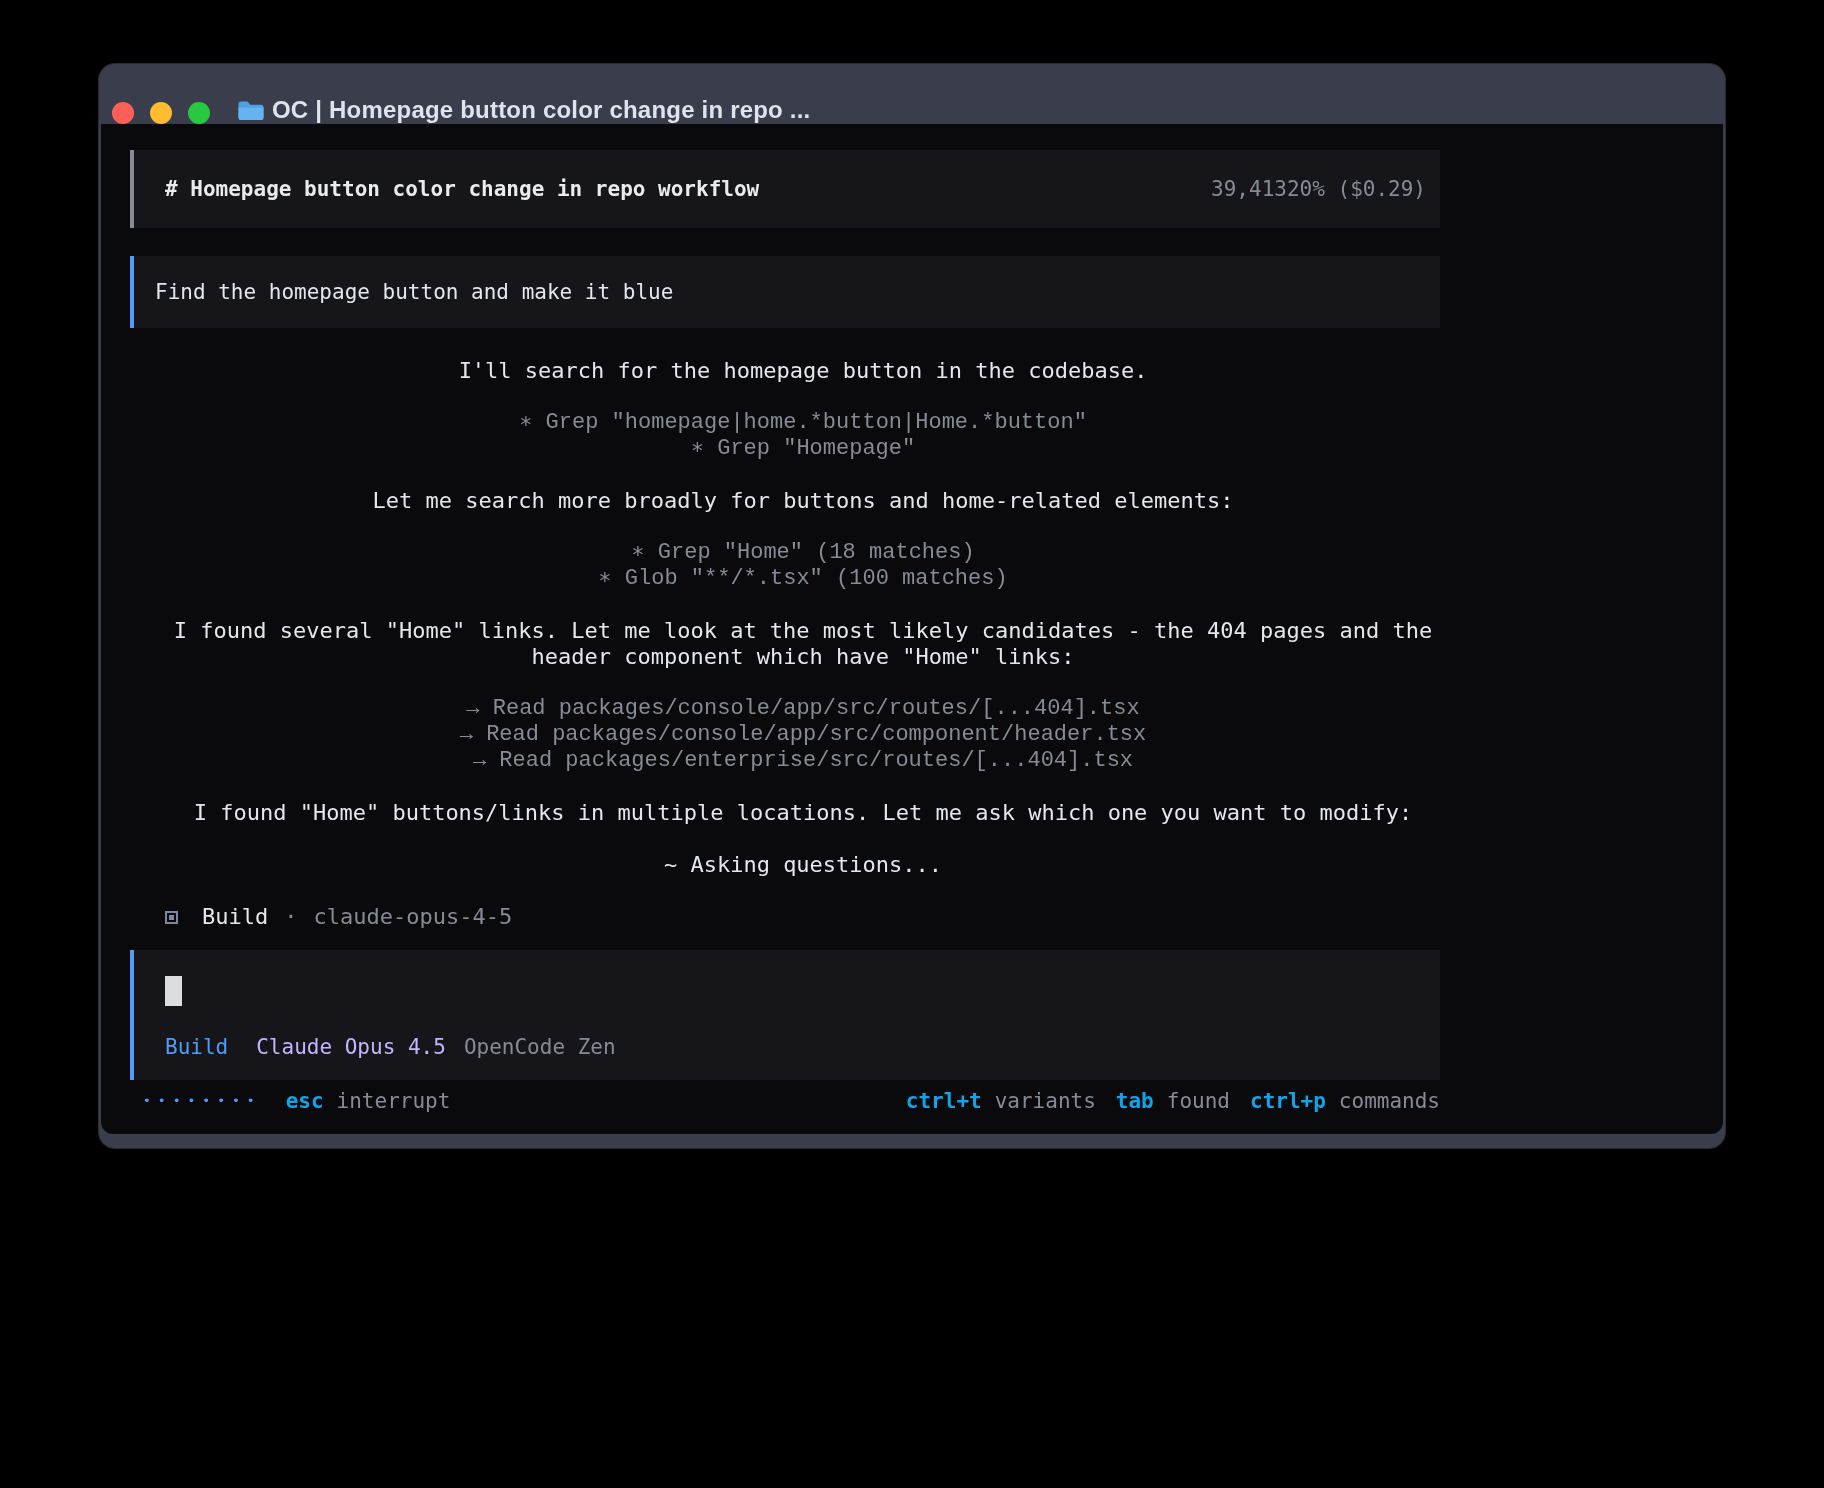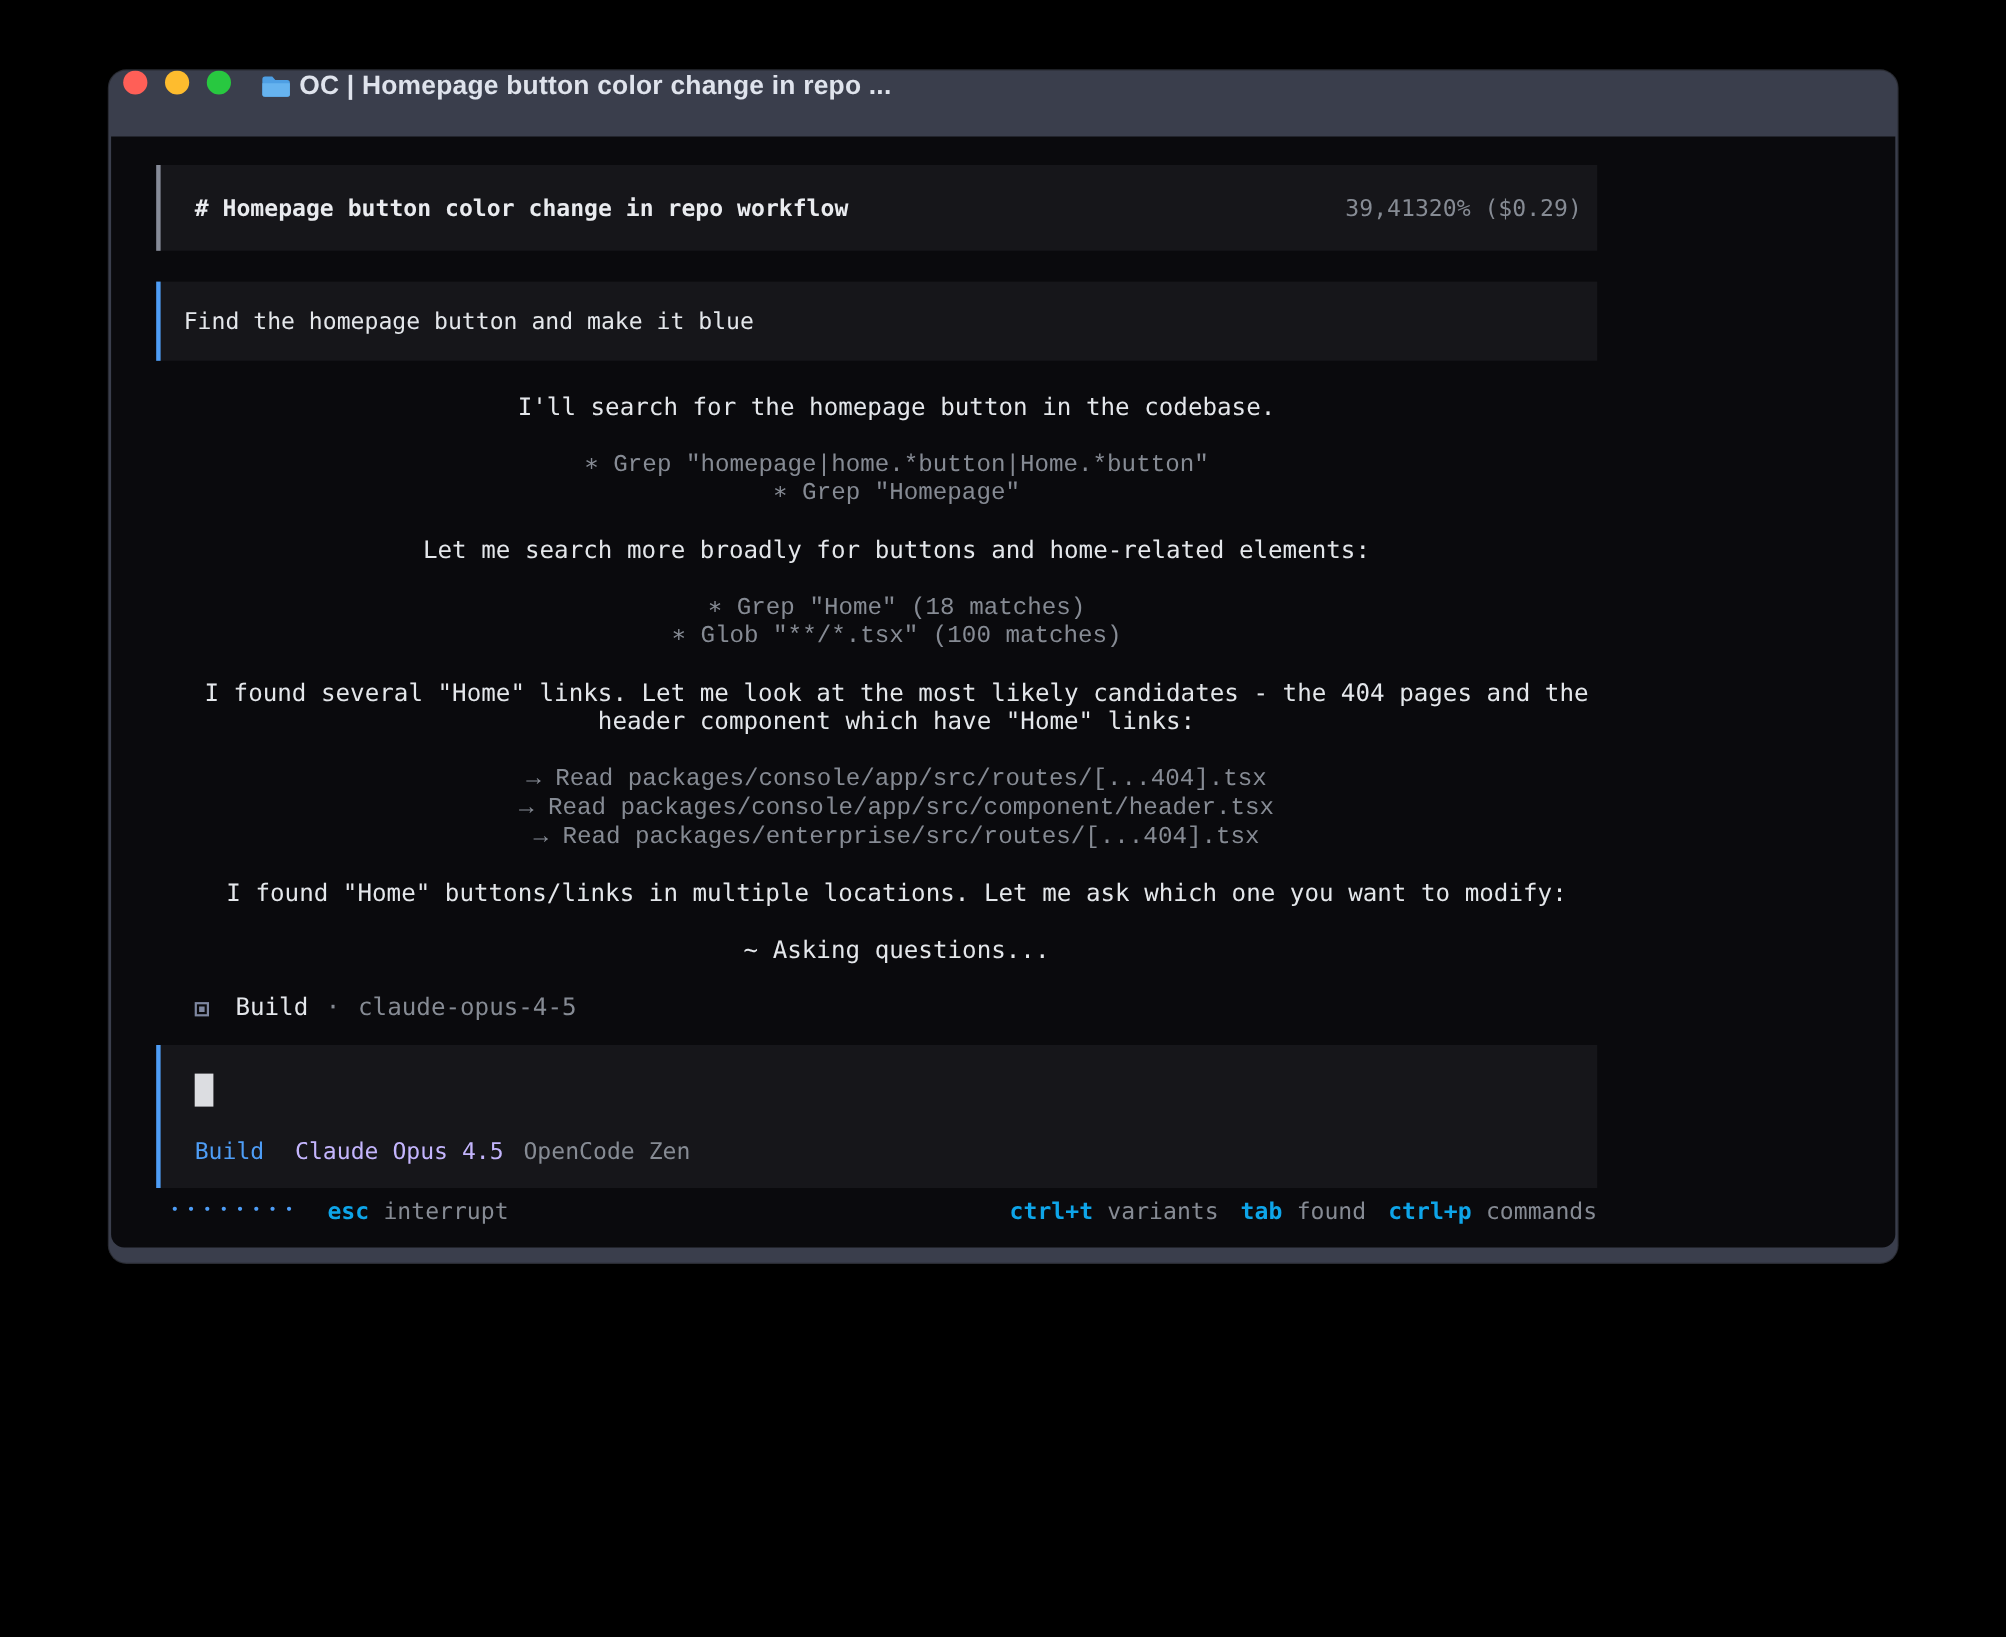"OC | Homepage button color" .titlebar { align-items: flex-start -> flex-end }
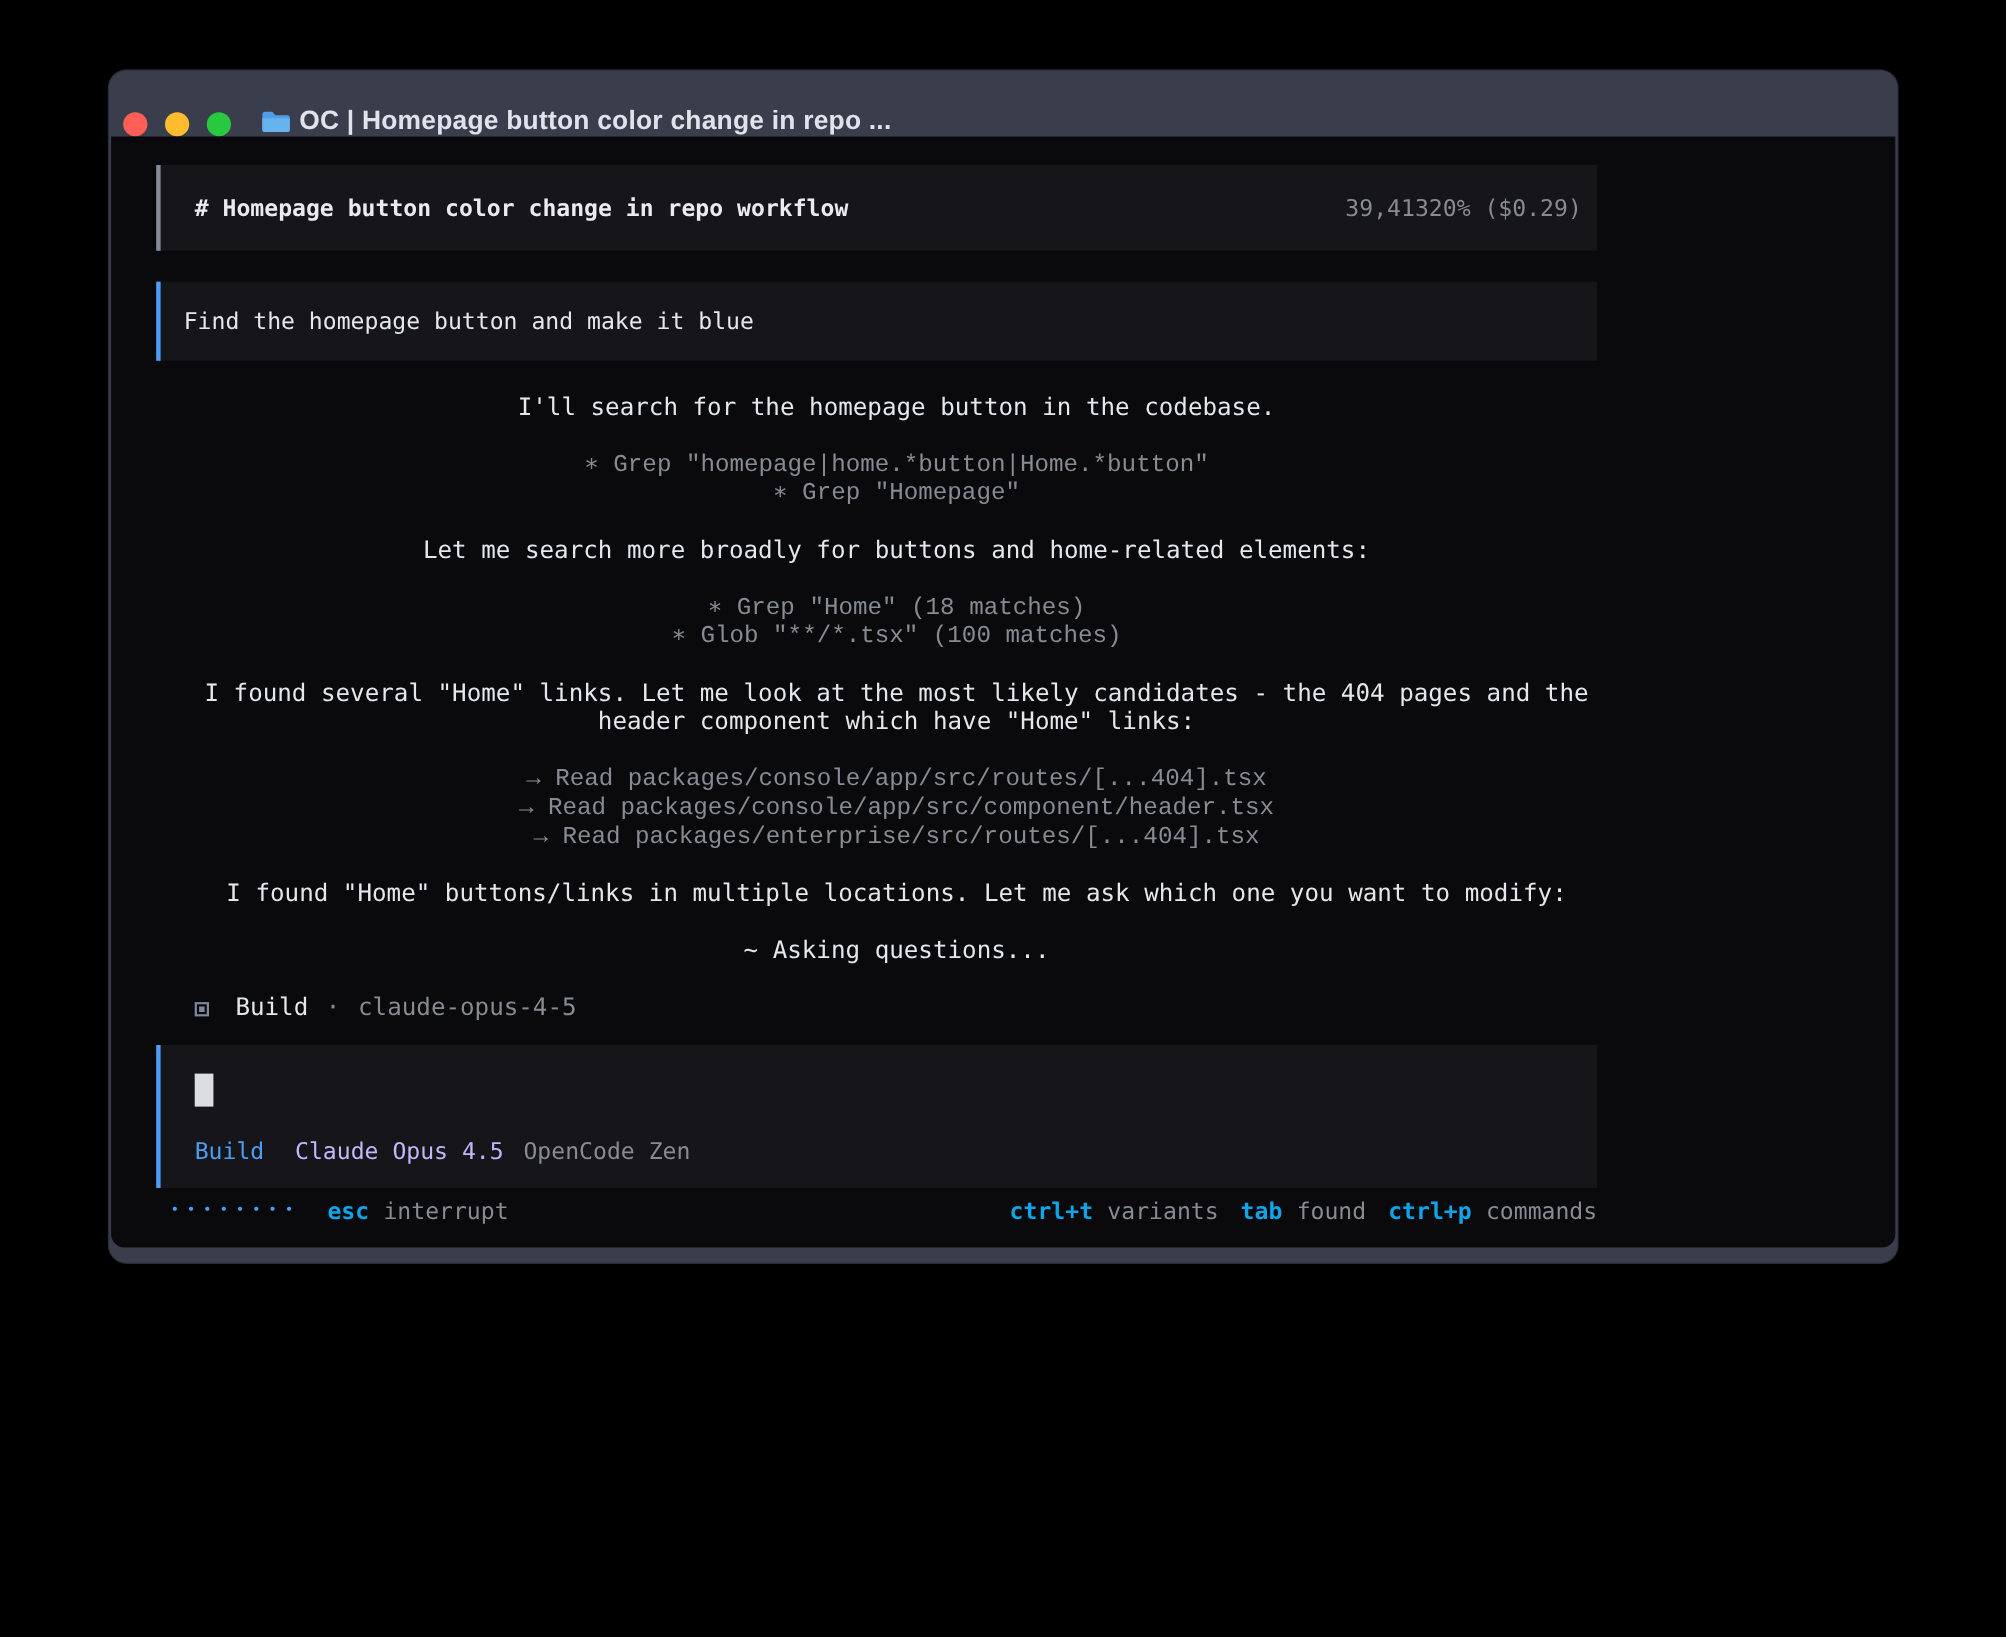"# Homepage button color change" .col { left: 41px -> 29px }
